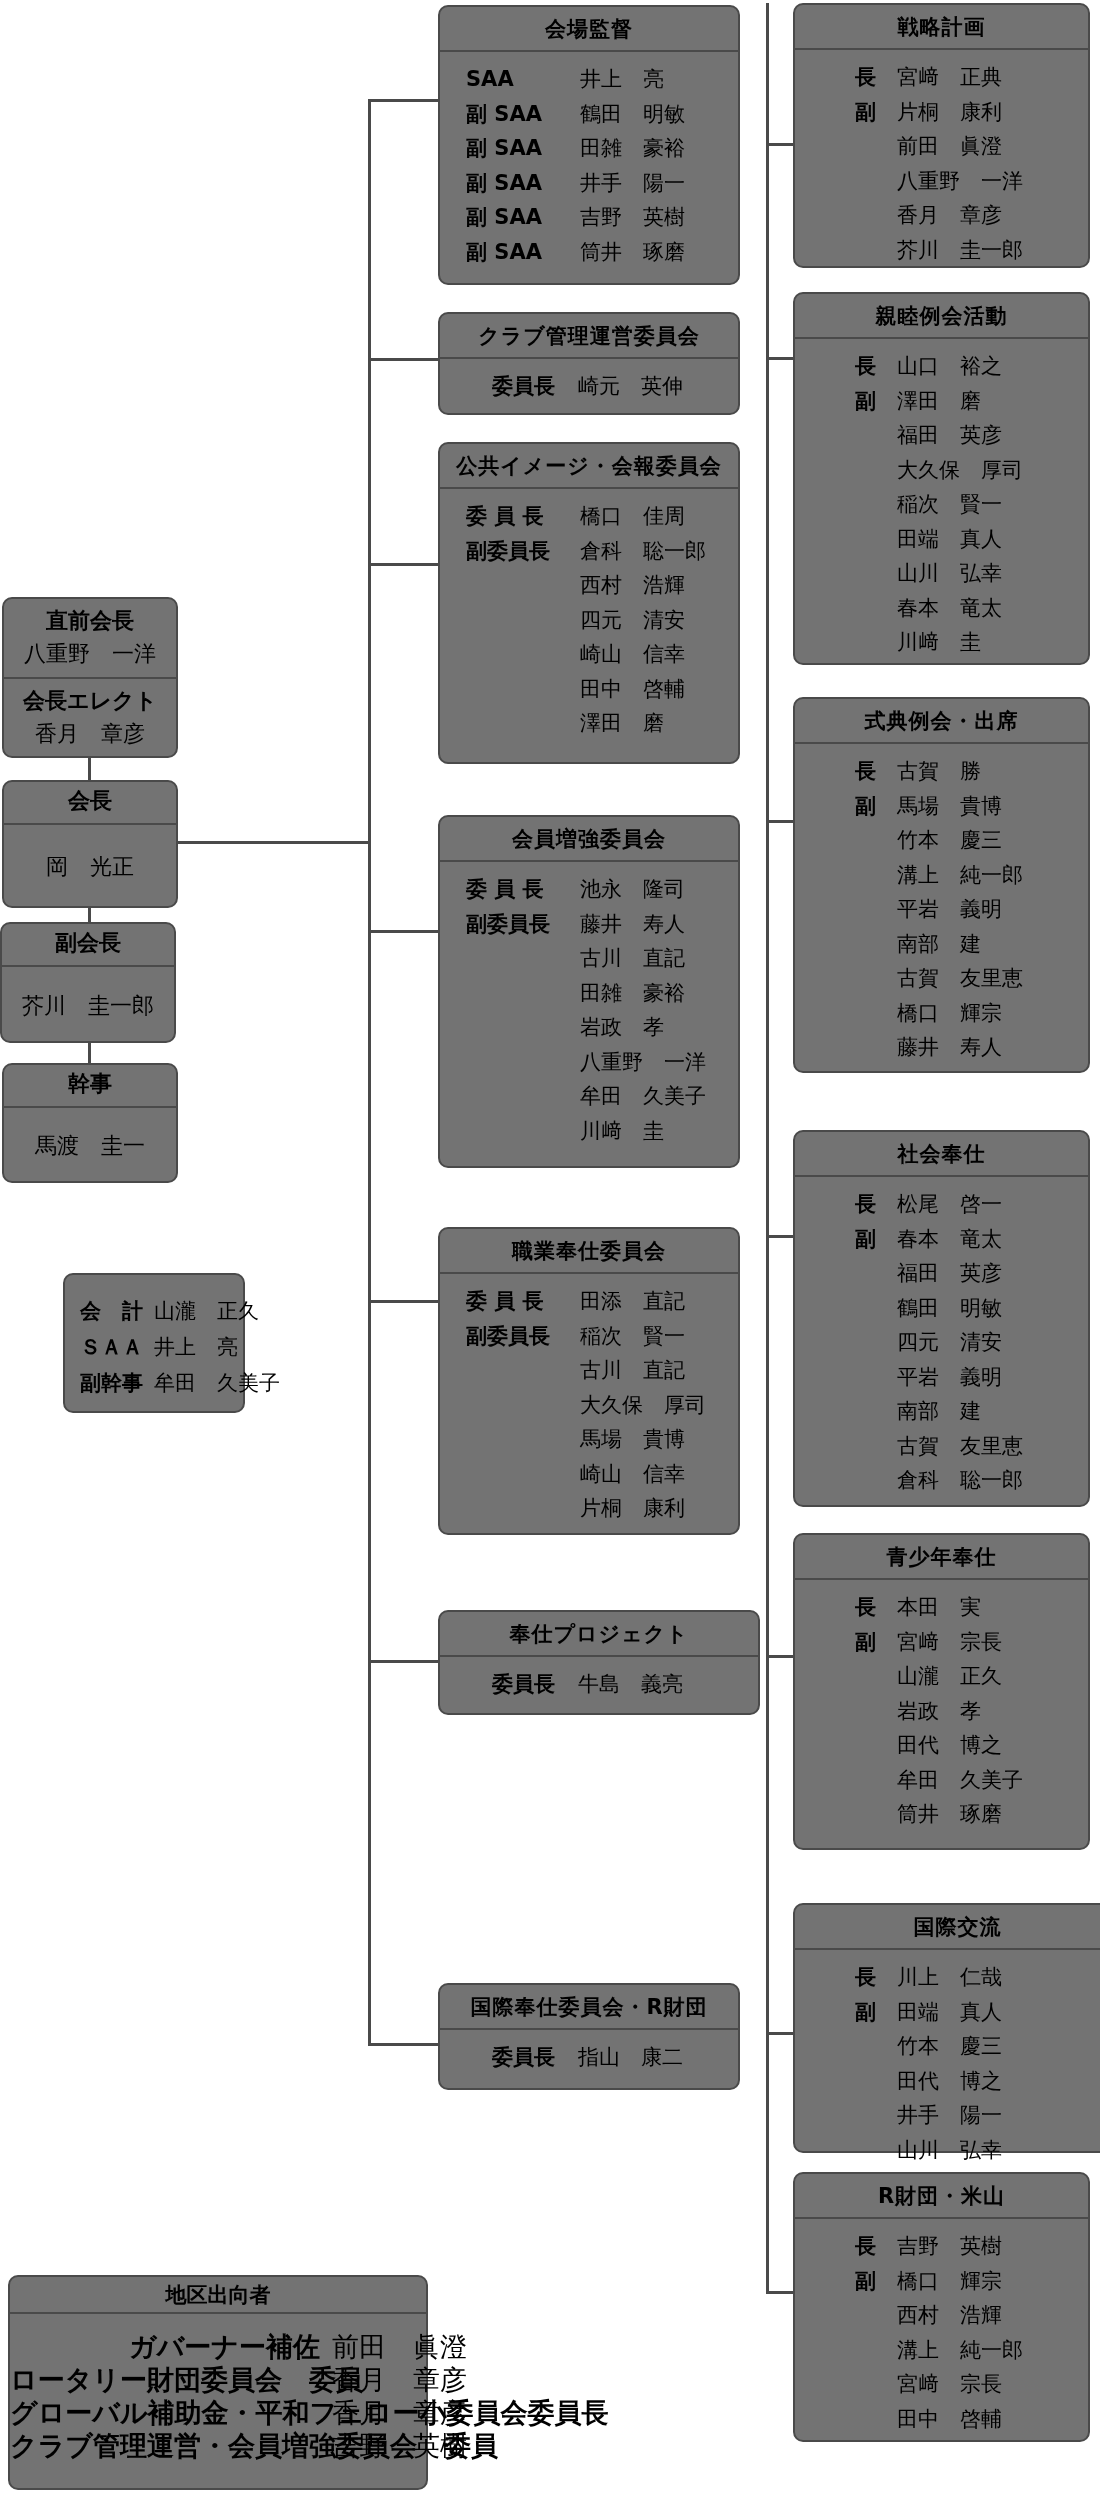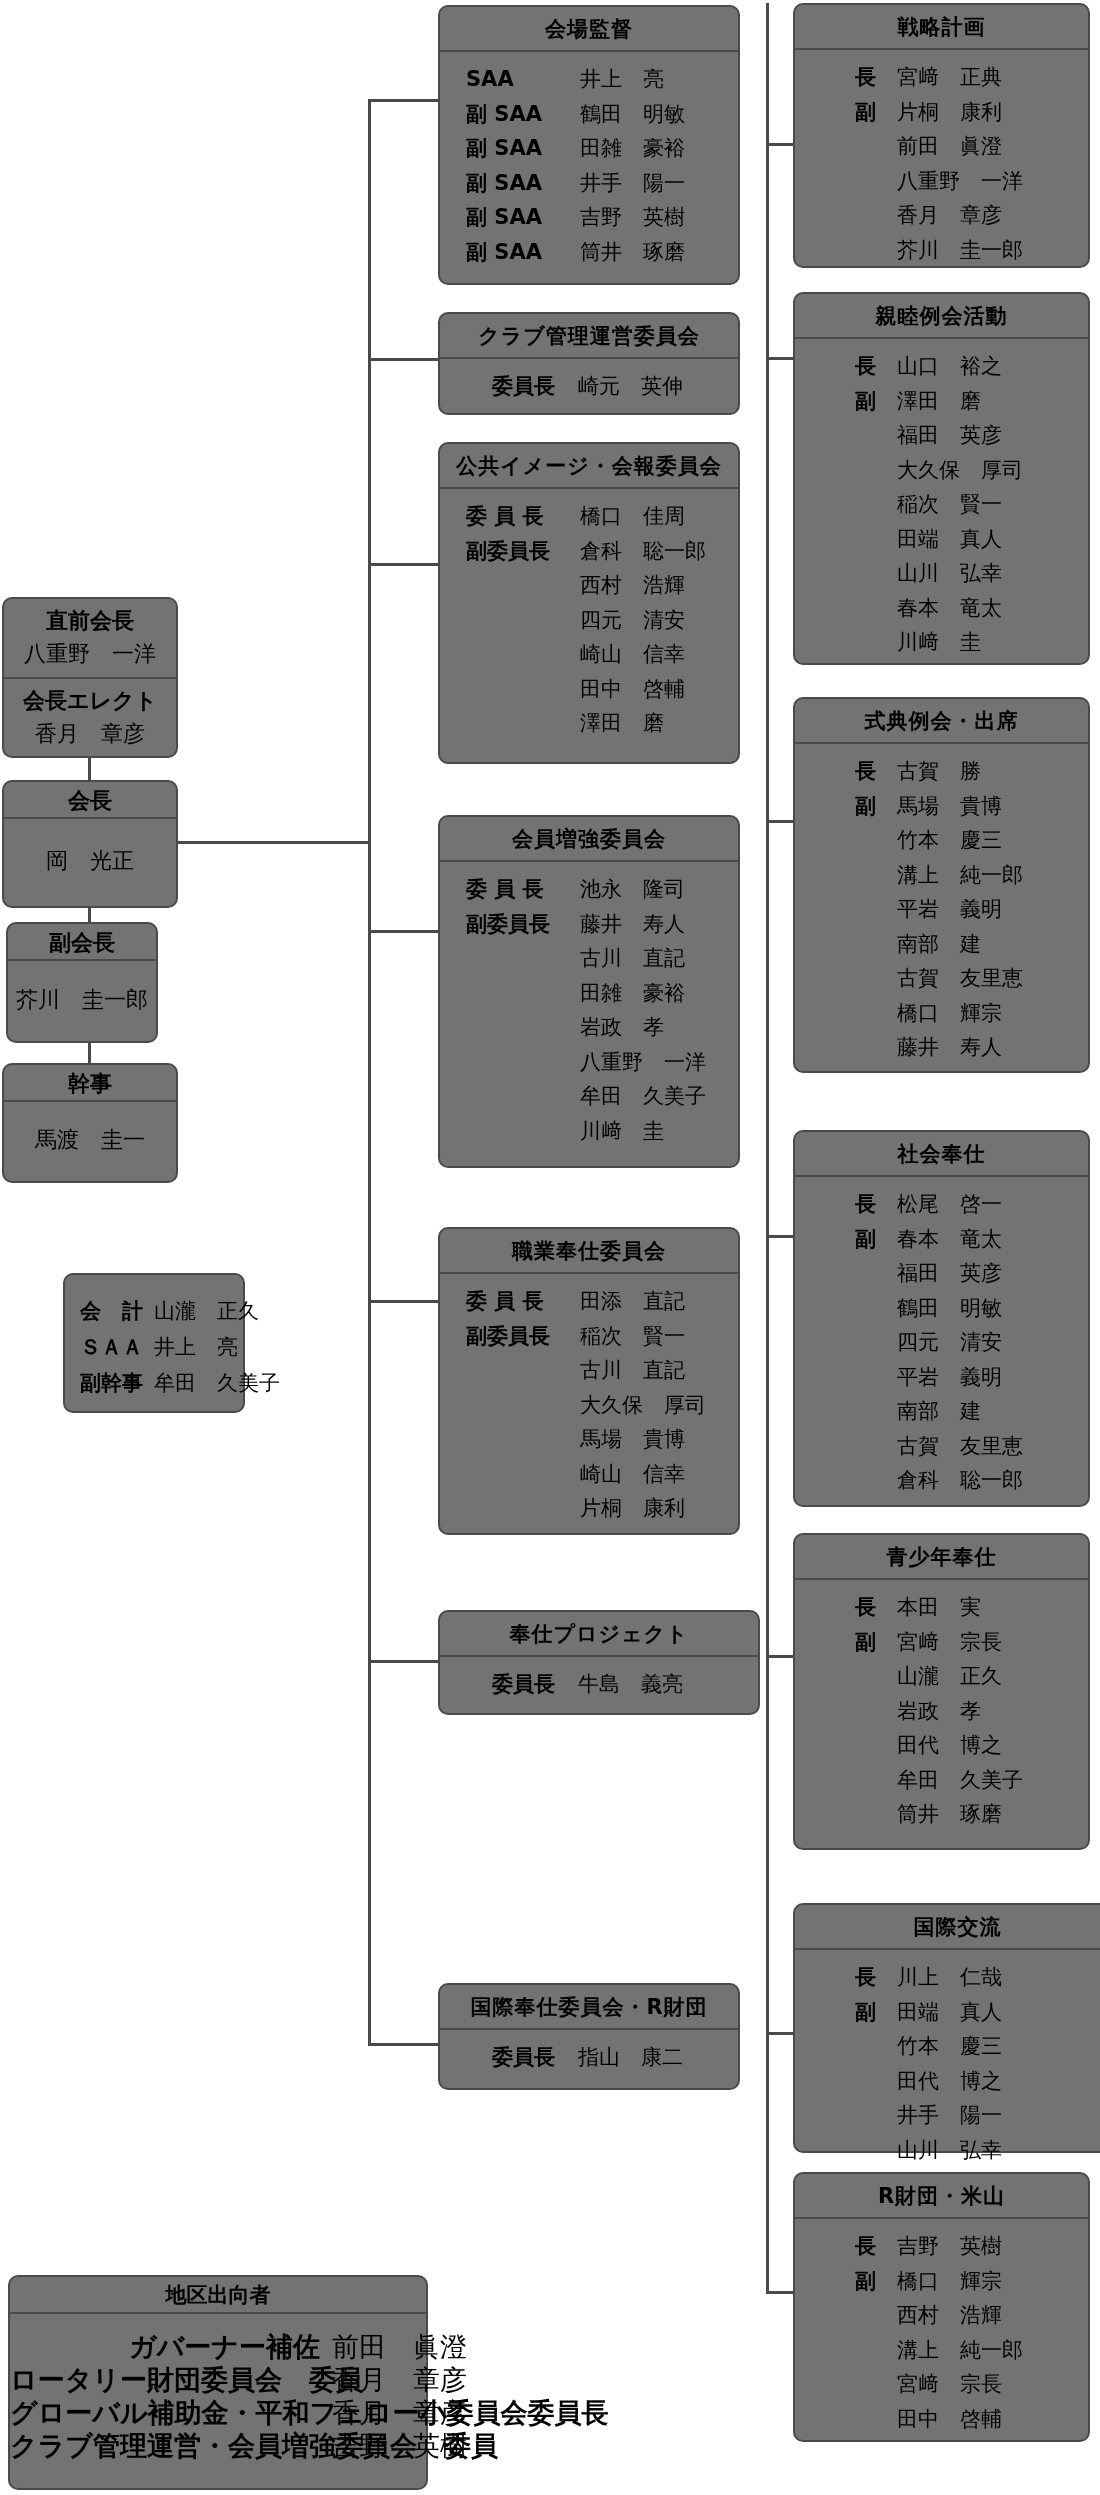"会長" .hd2 { padding: 6px 0 3px -> 6px 0 9px }
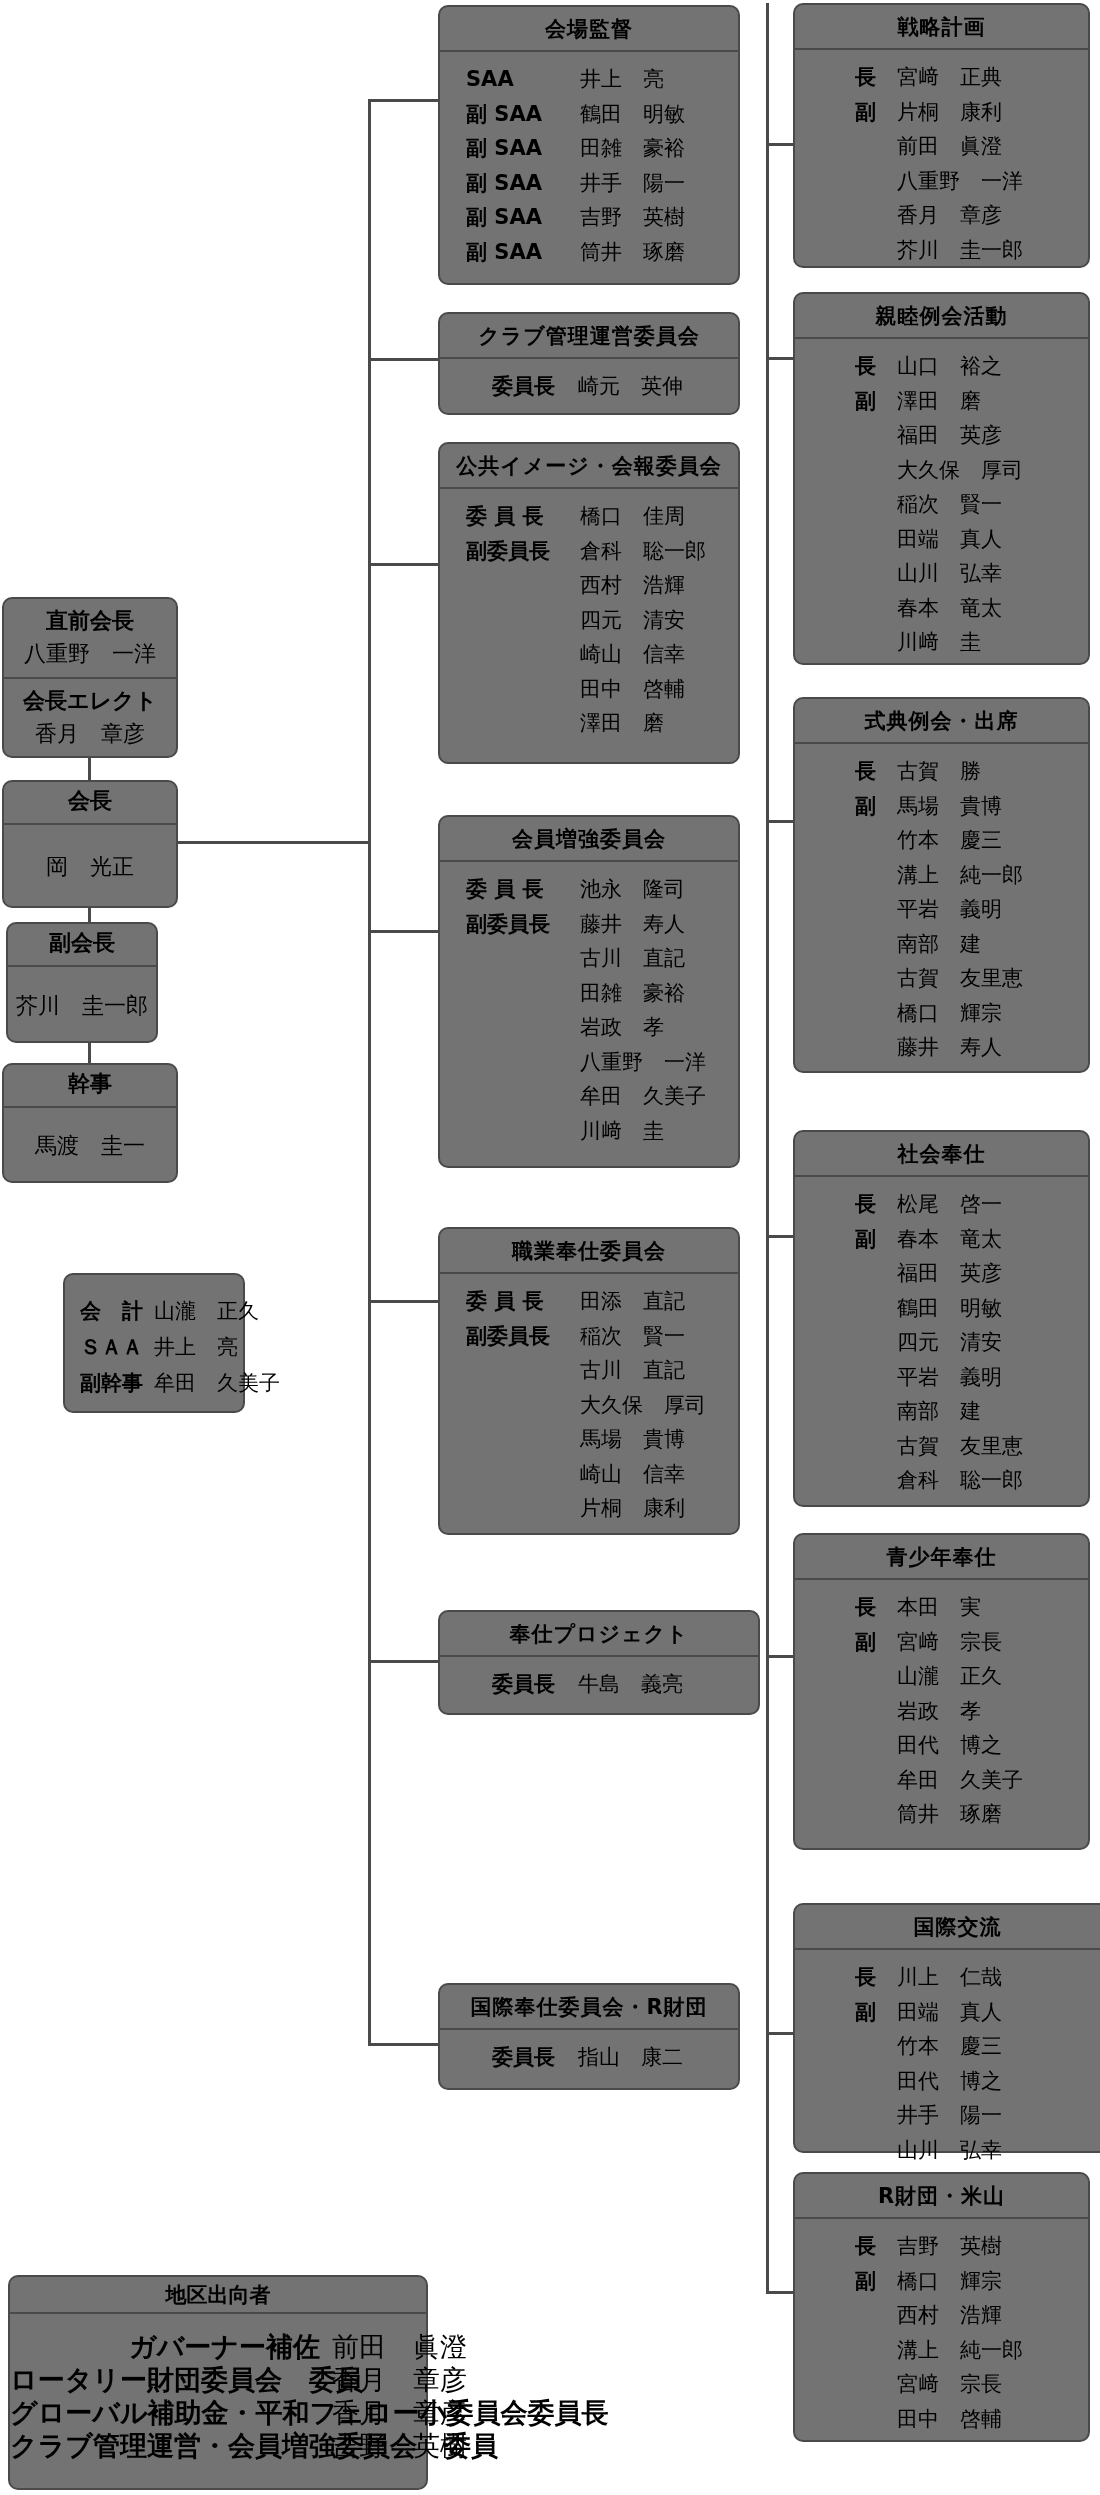"副会長" div.obox { left: 6px -> 0; width: 152px -> 176px }
